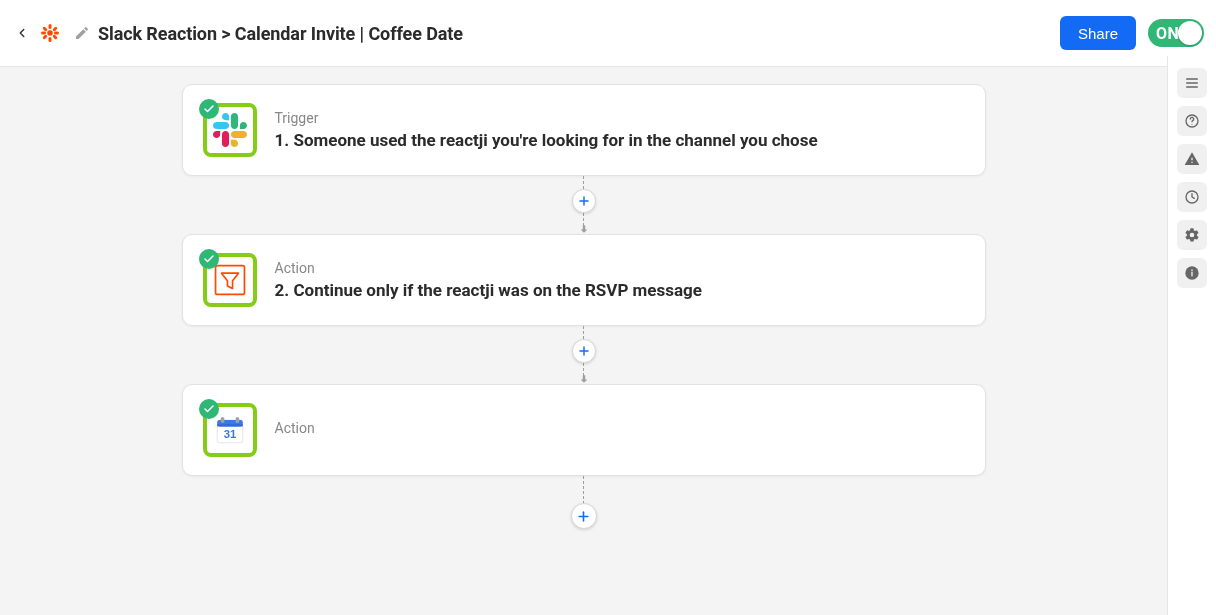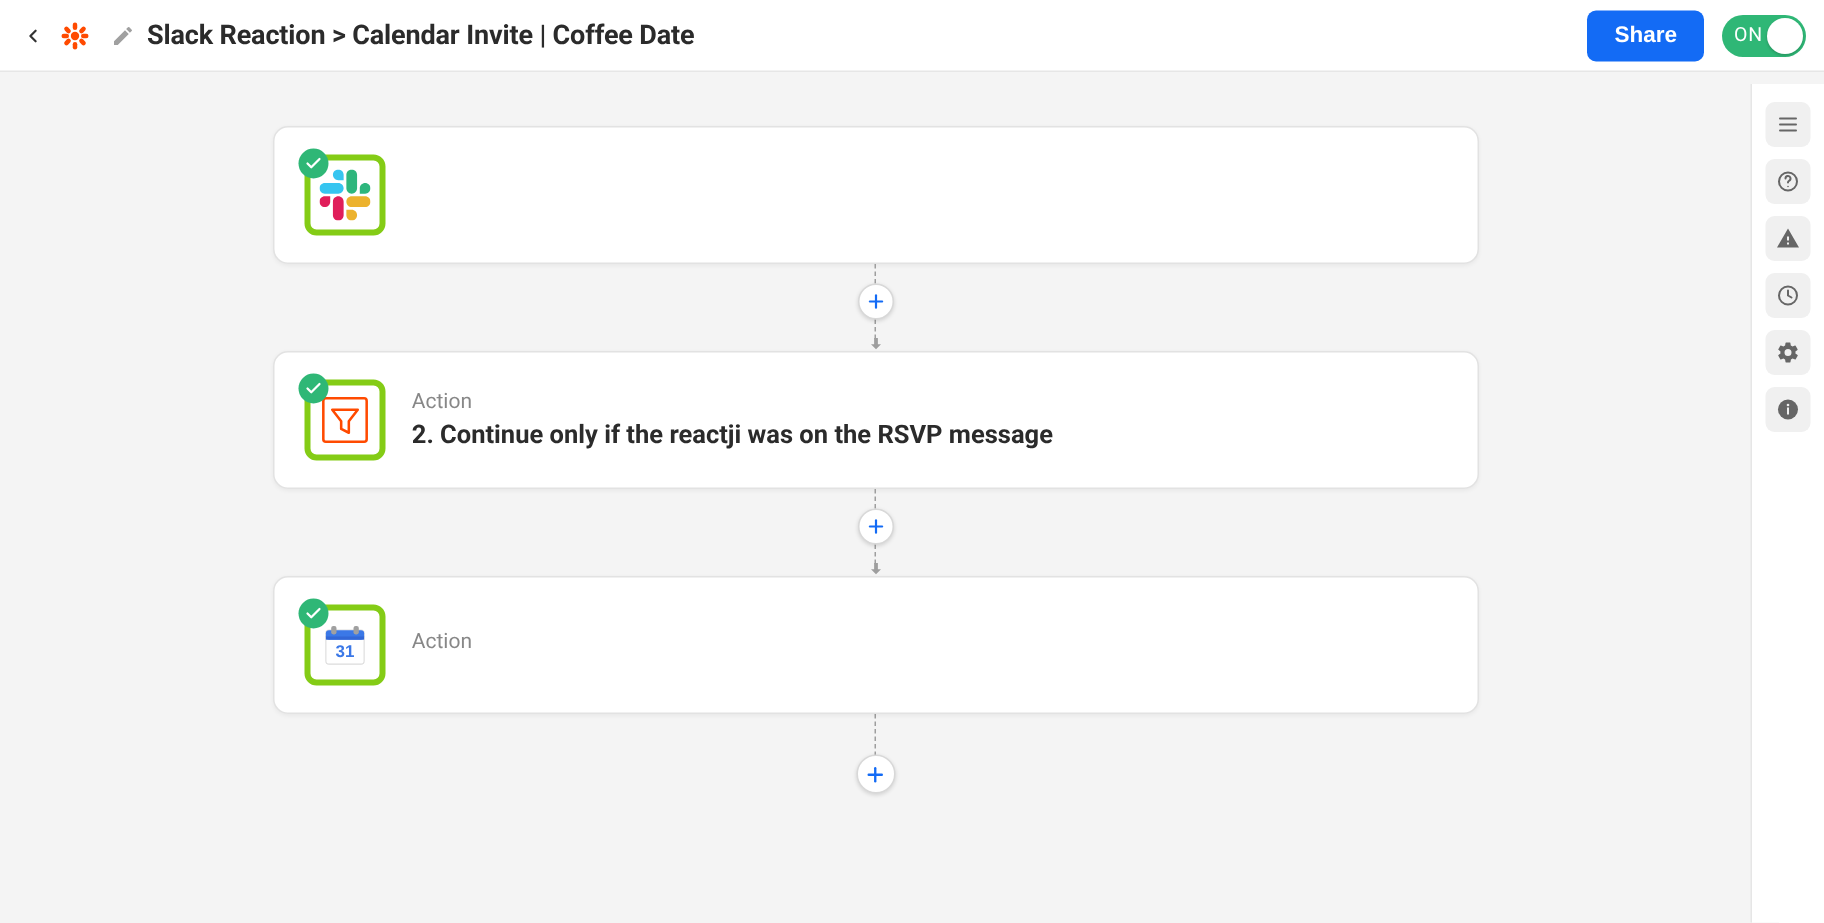"Slack Reaction > Calendar Invite" .topbar { height: 48px -> 67px }
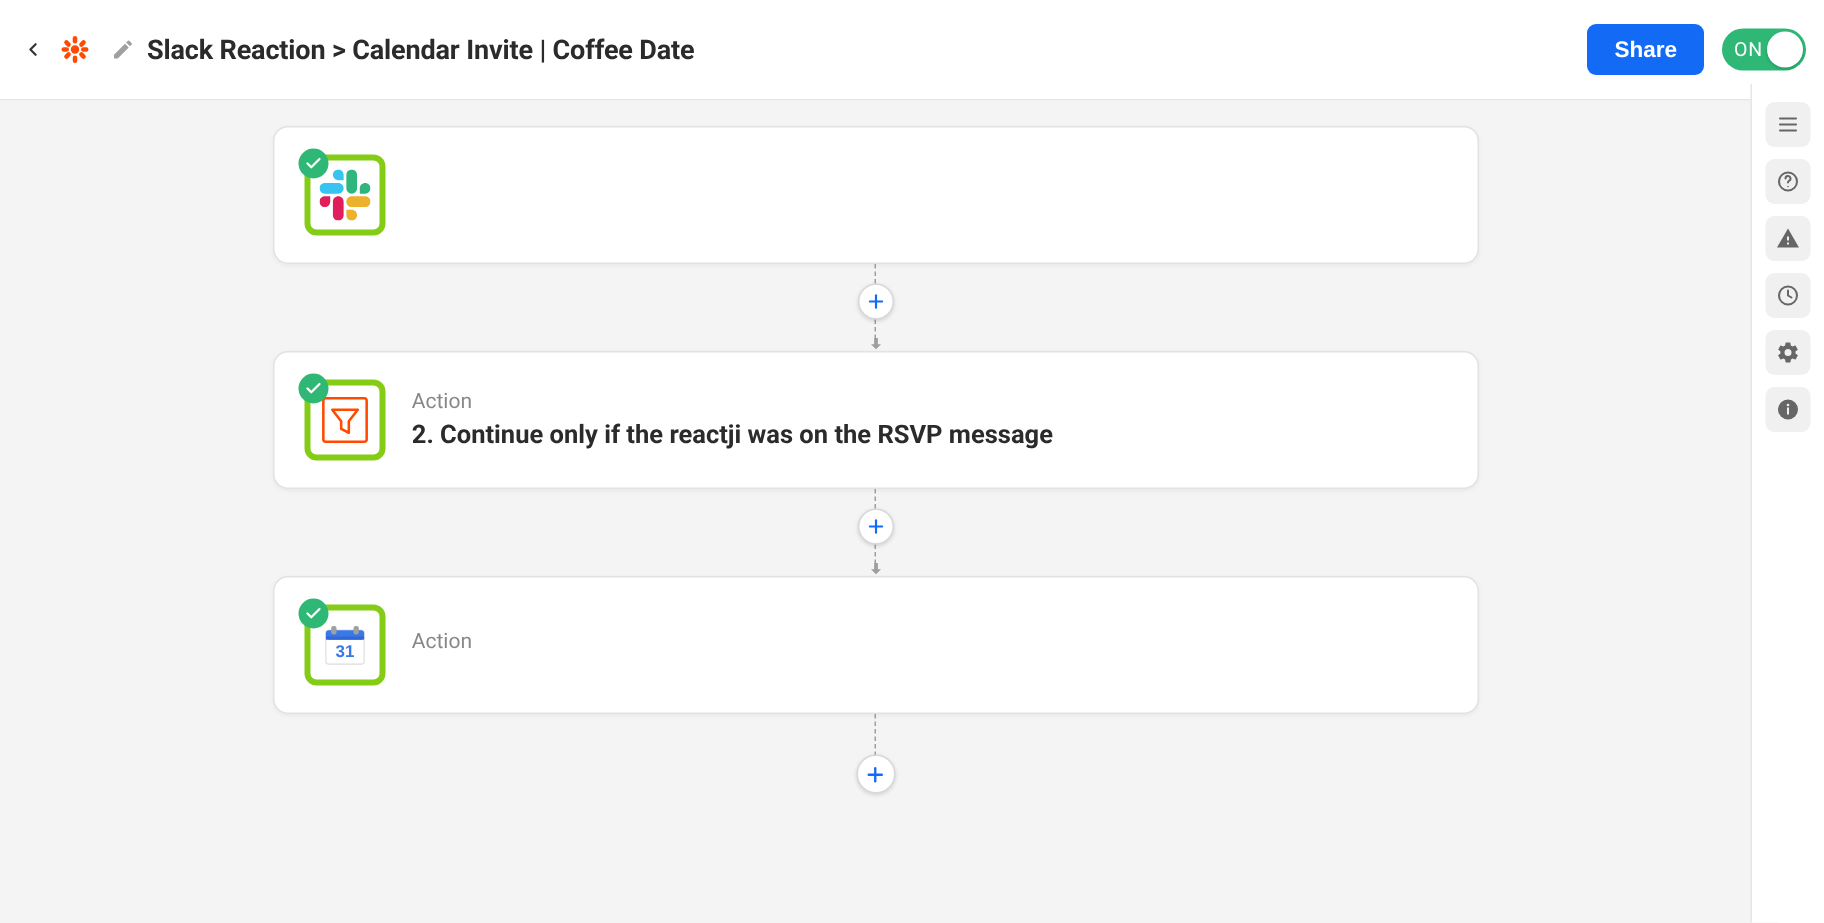"Share" .share-btn { font-weight: 700 -> 400 }
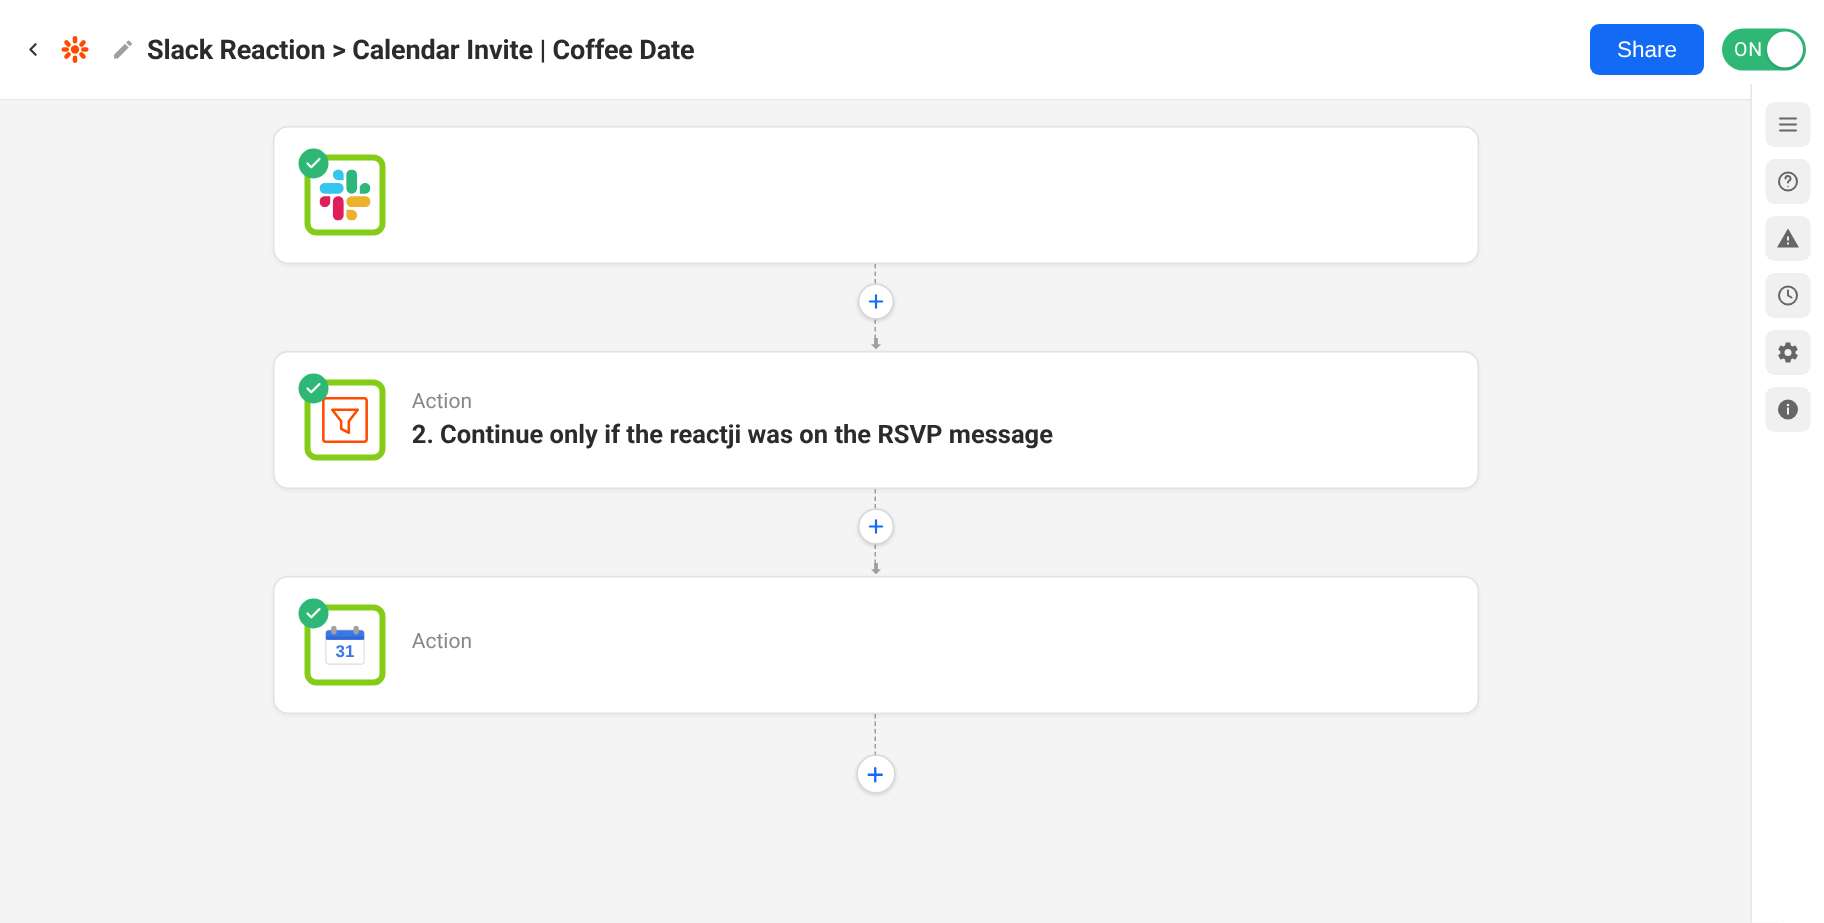"ON" .toggle .label { font-size: 13px -> 16px; font-weight: 400 -> 700 }
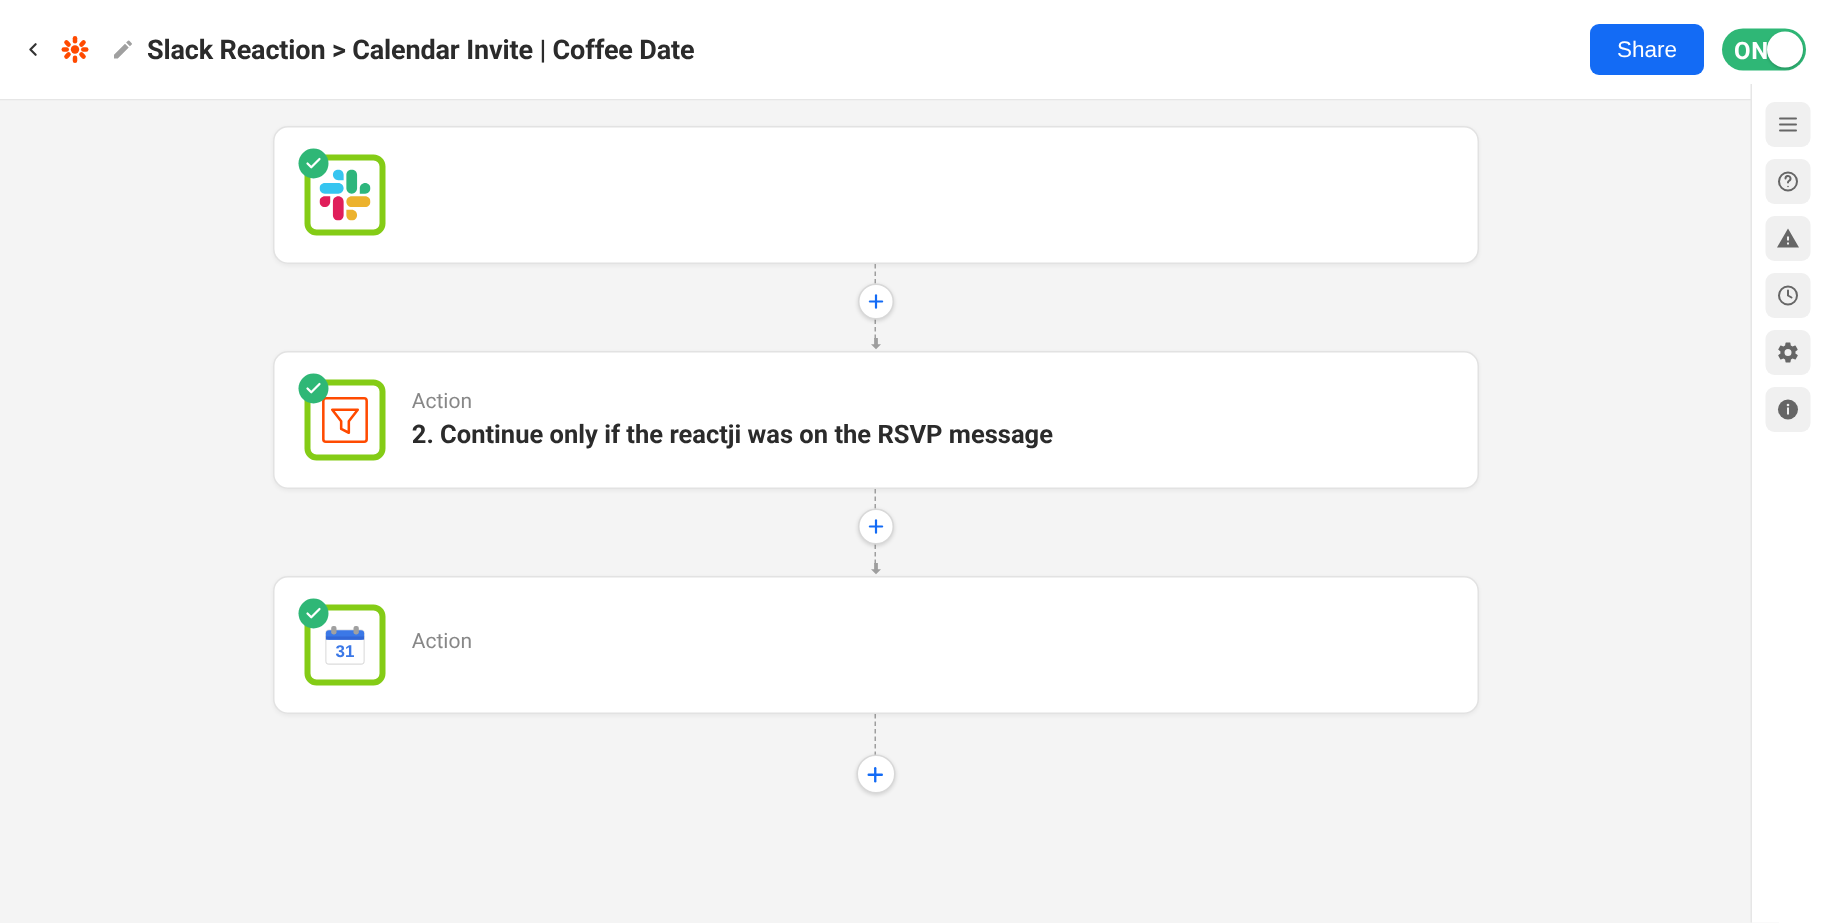"Trigger" div.step-texts { html: none -> <div> <div>Trigger</div> <div>1. Someone used the reactji you're looking for in the channel you chose</div> </div> }
